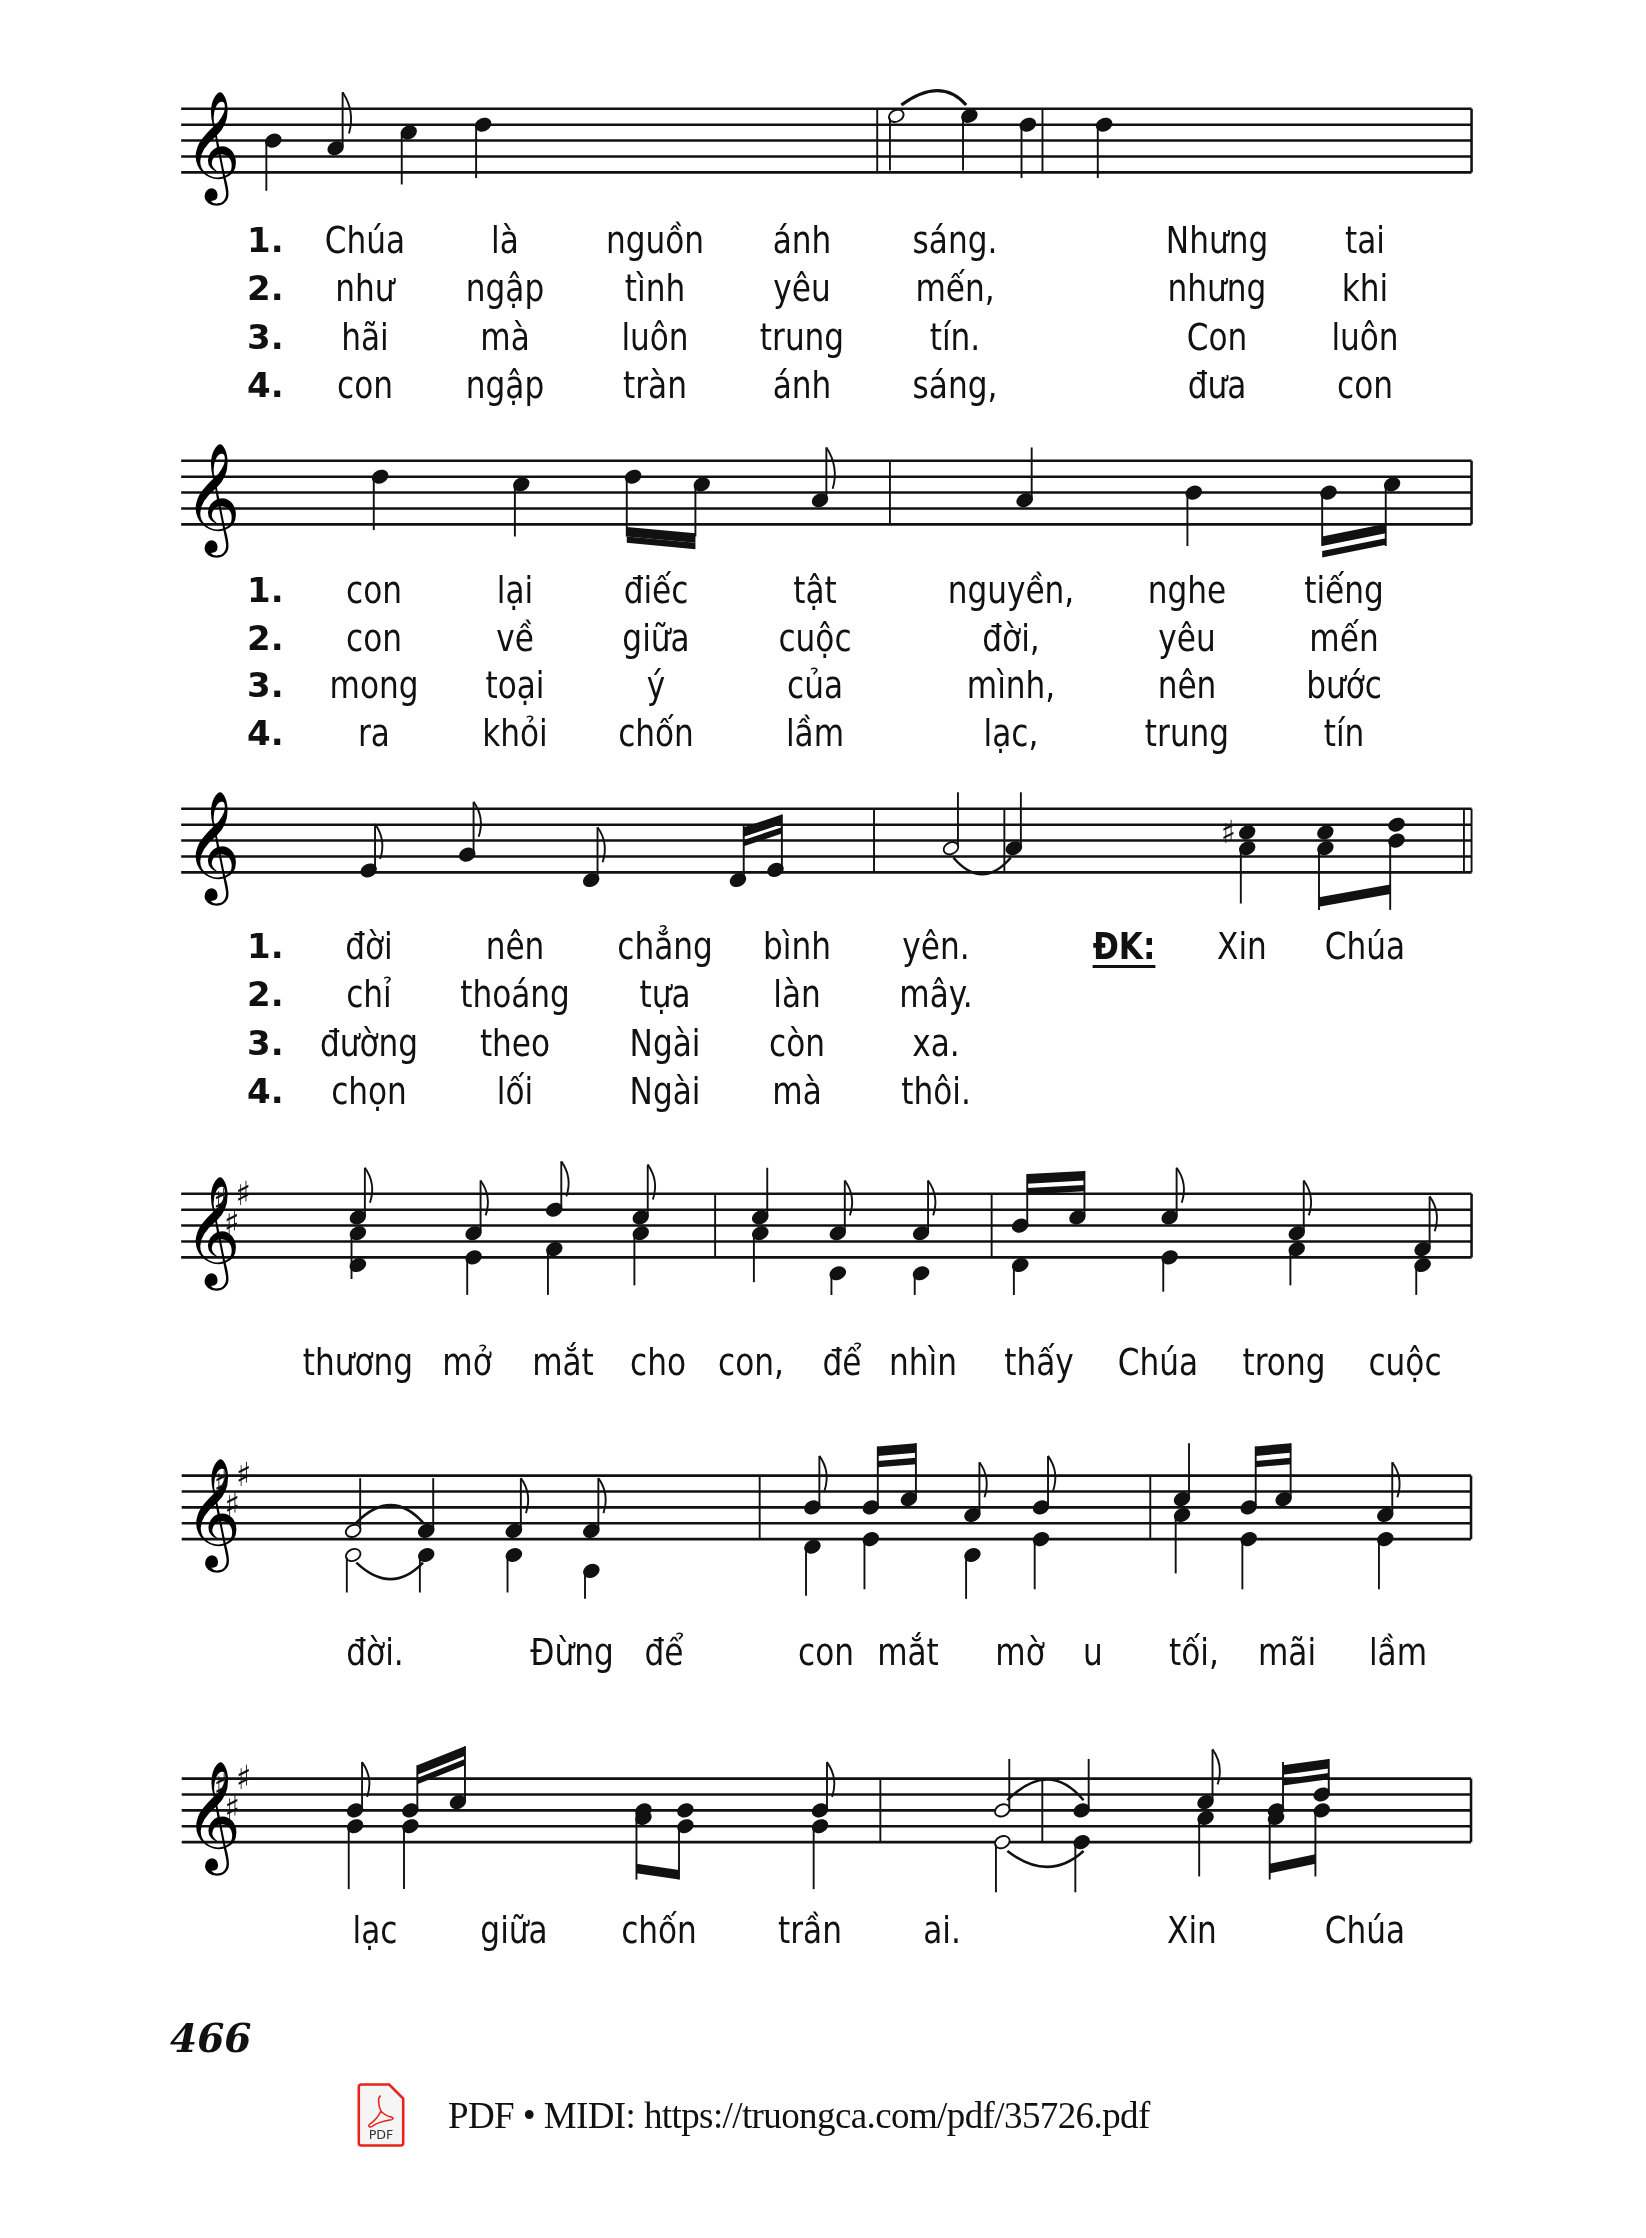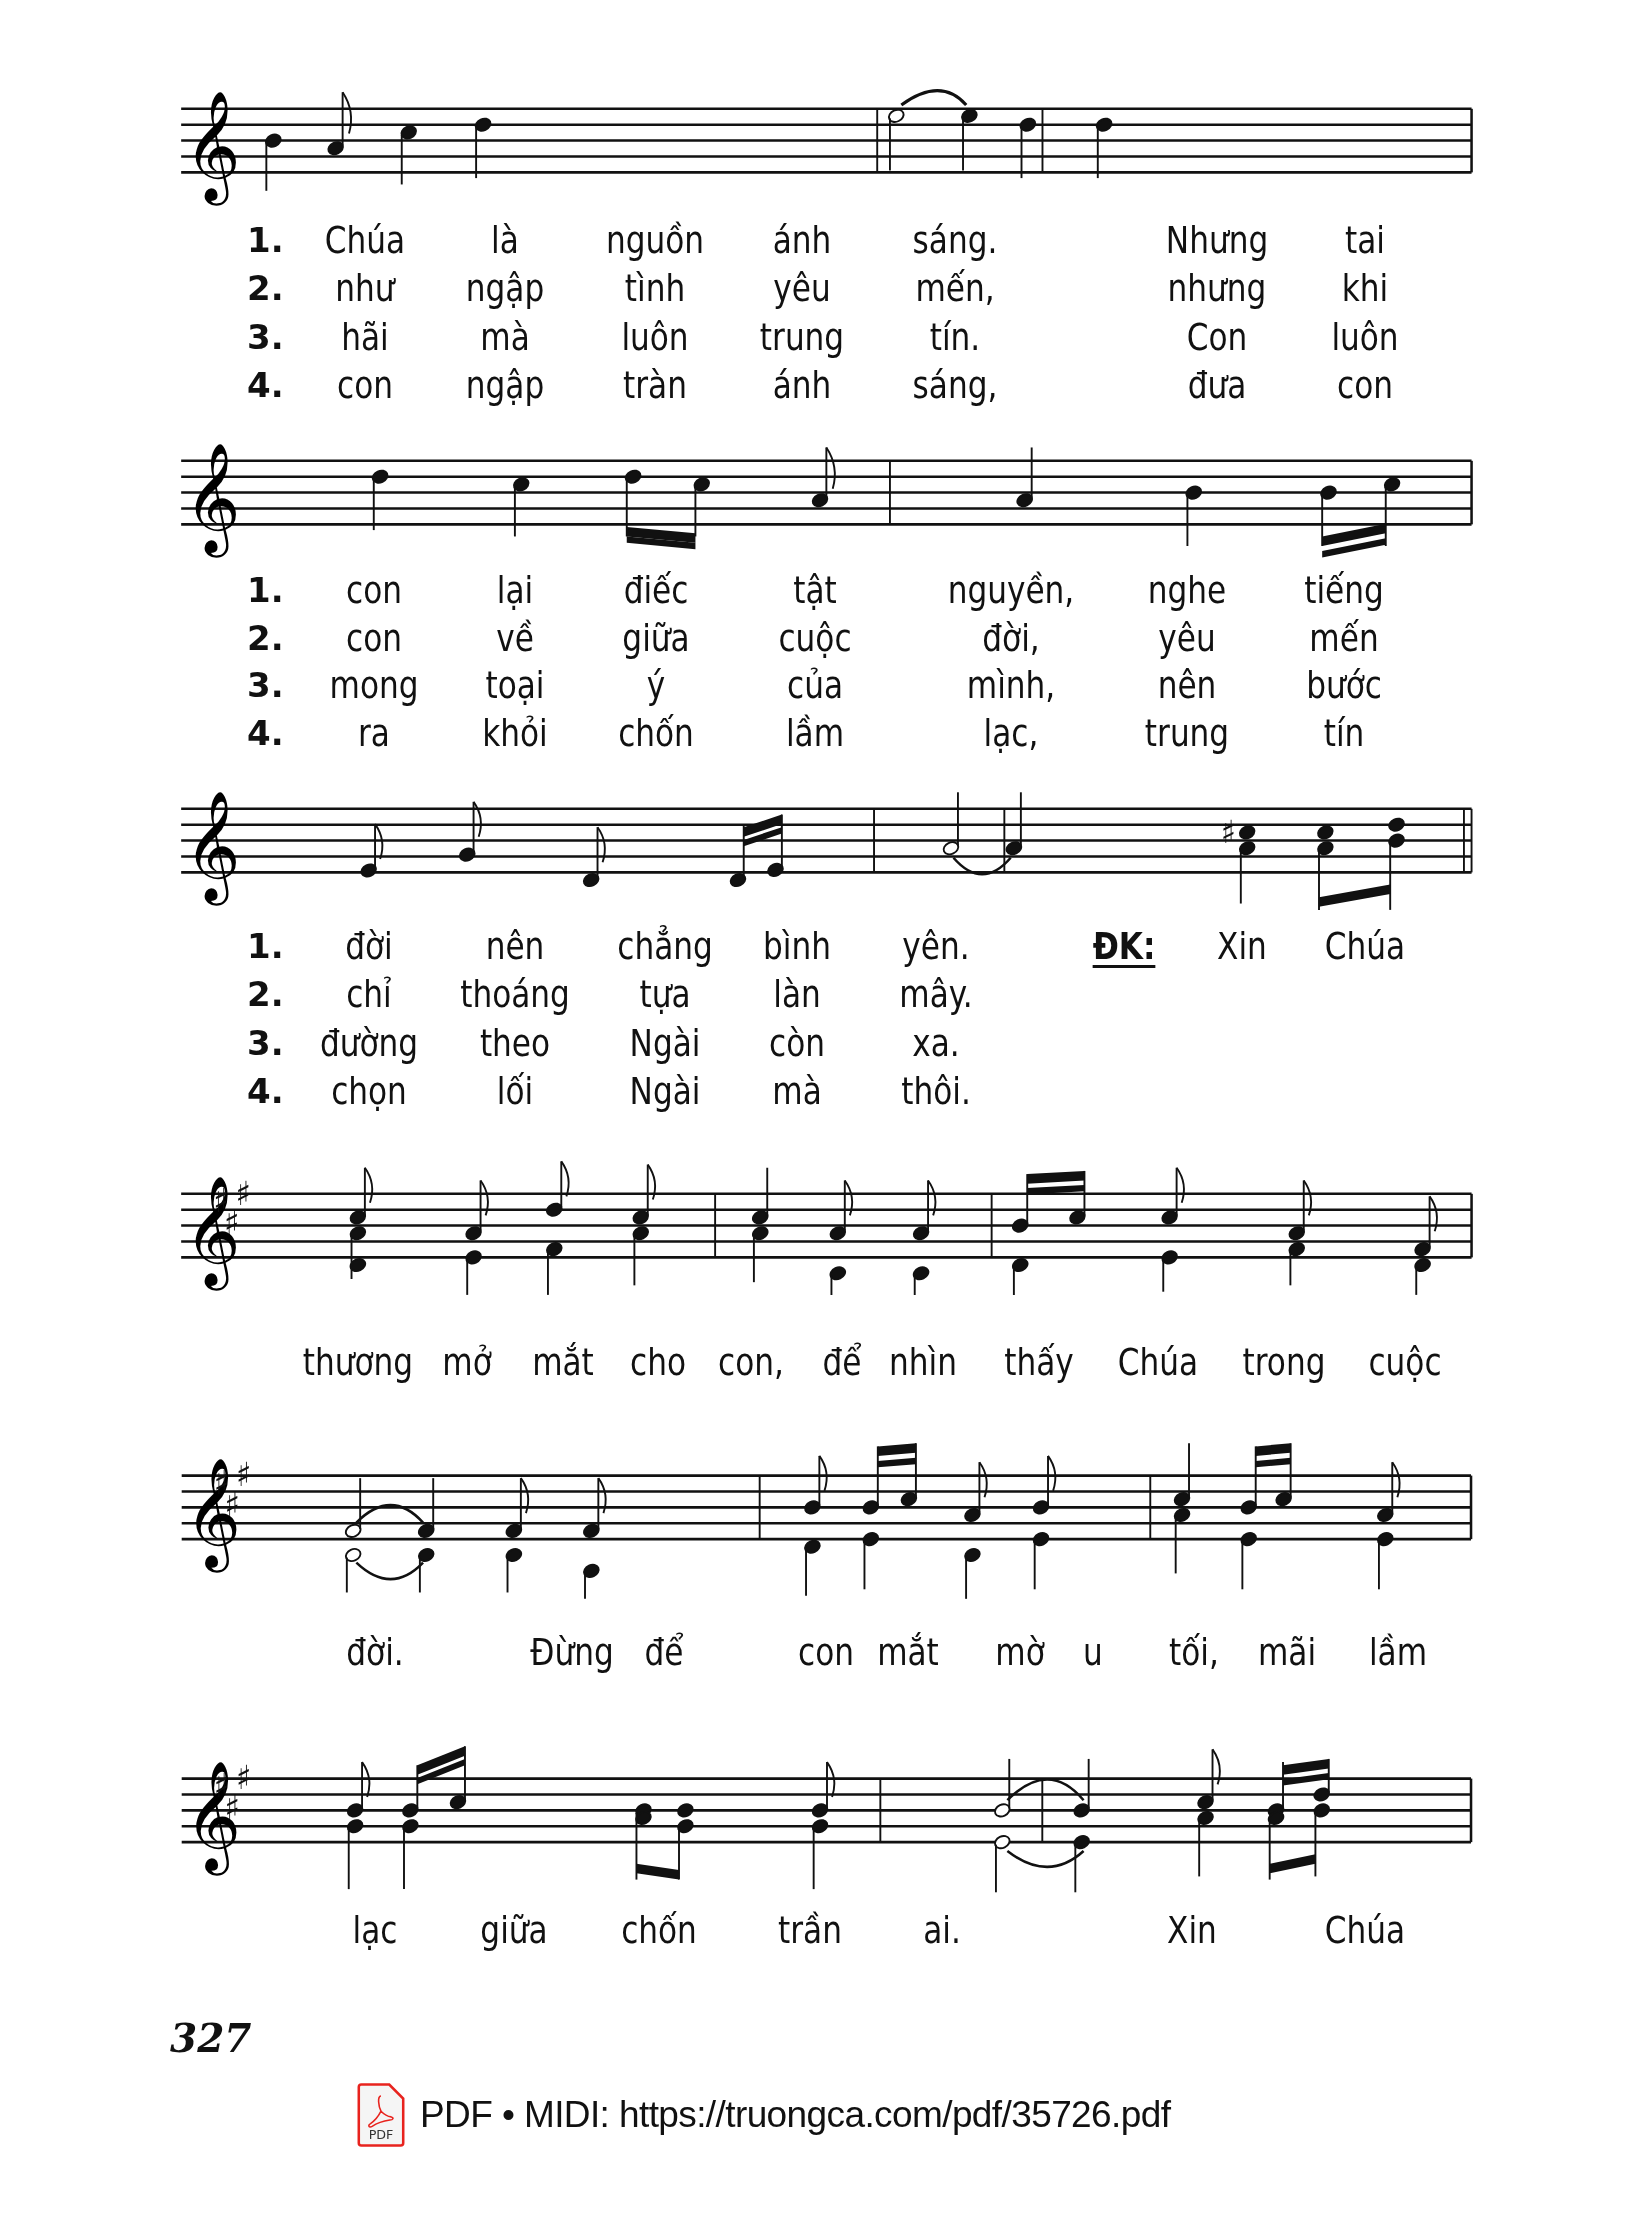"327" div.page-num { text: 327 -> 466 }
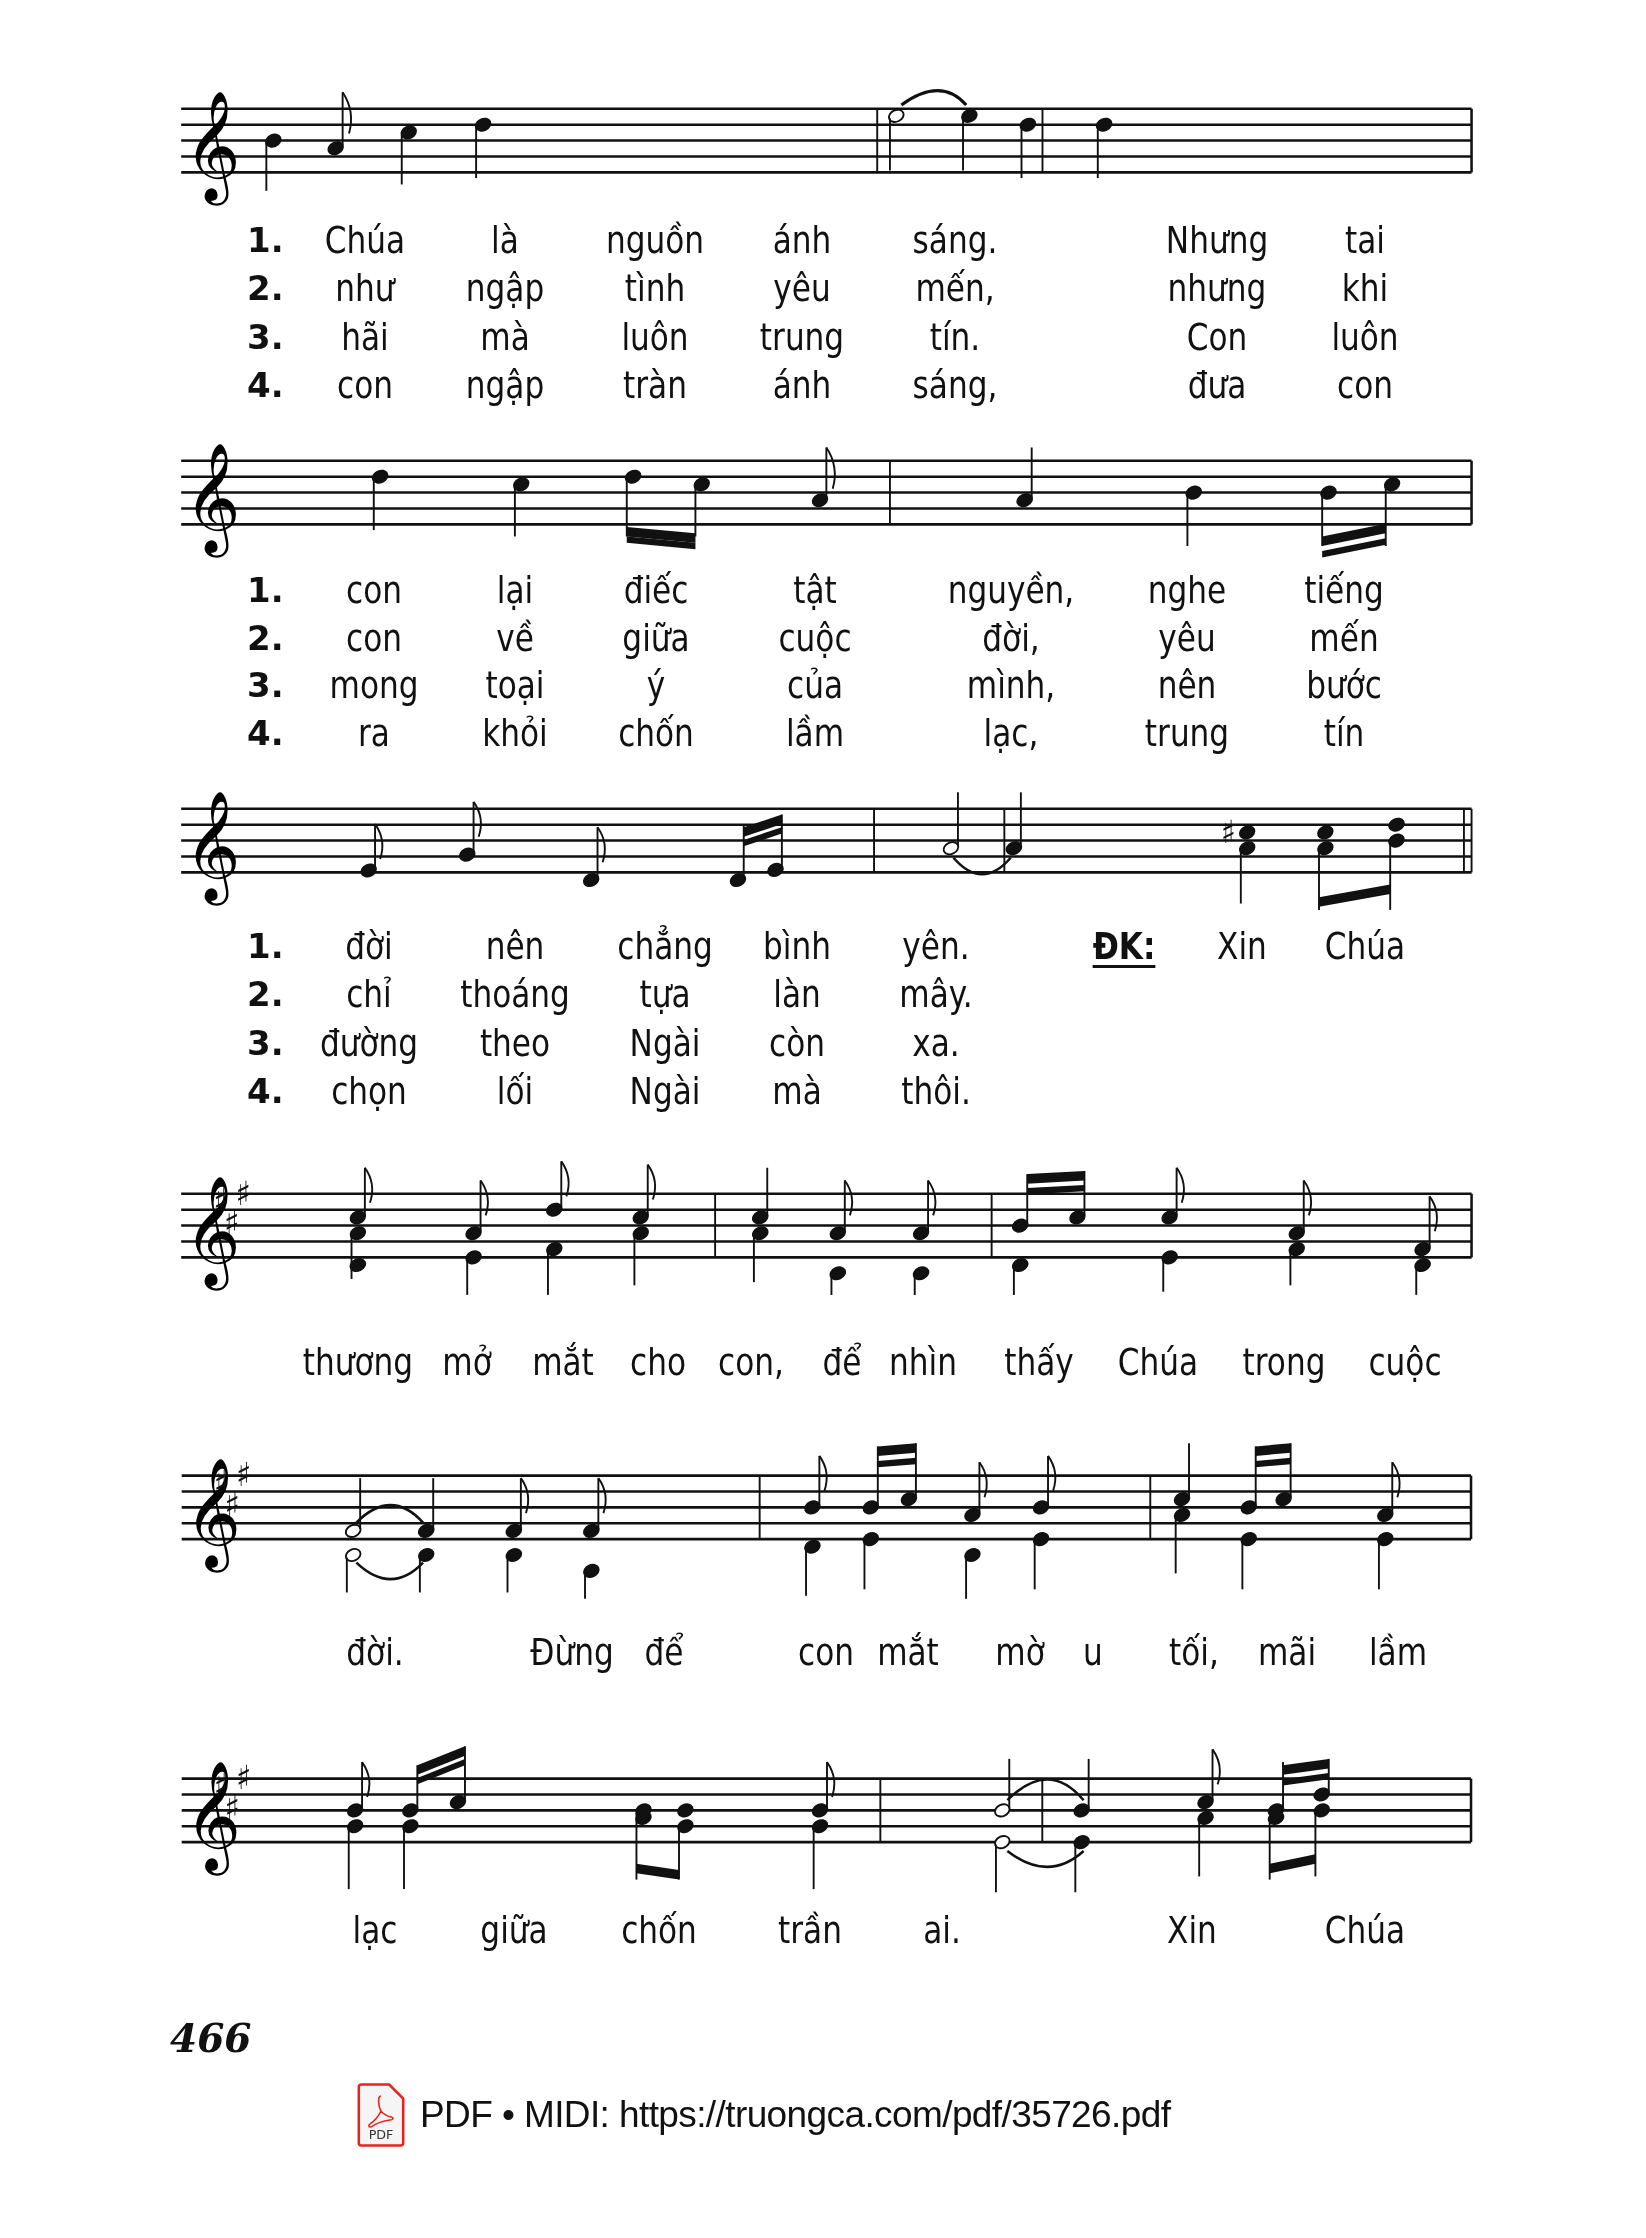"PDF • MIDI:" .footer-text { font-family: Liberation Sans, sans-serif -> Liberation Serif, serif; margin-left: none -> 28px }
